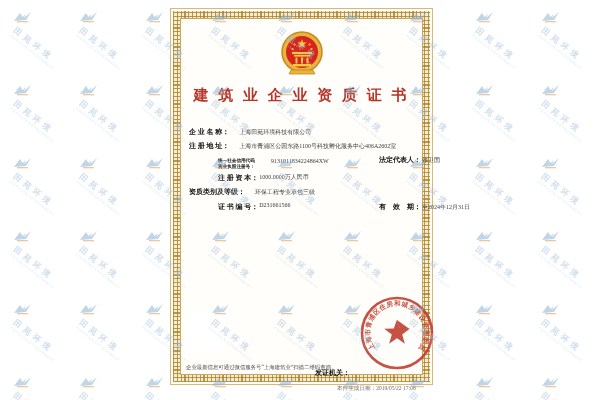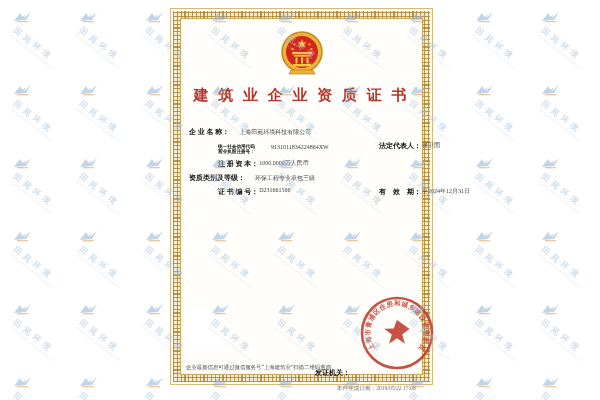"注 册 地 址：" div.row { html: none -> <div> <span>注 册 地 址：</span> <span>上海市青浦区公园东路1100号科技孵化服务中心406A2602室</span> </div> }
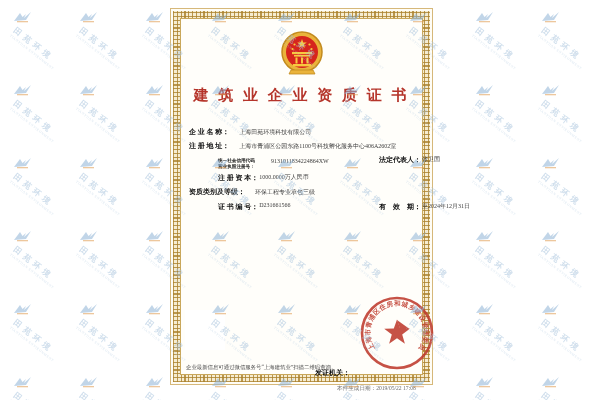"法定代表人：" .col-r { align-items: flex-start -> flex-end }
